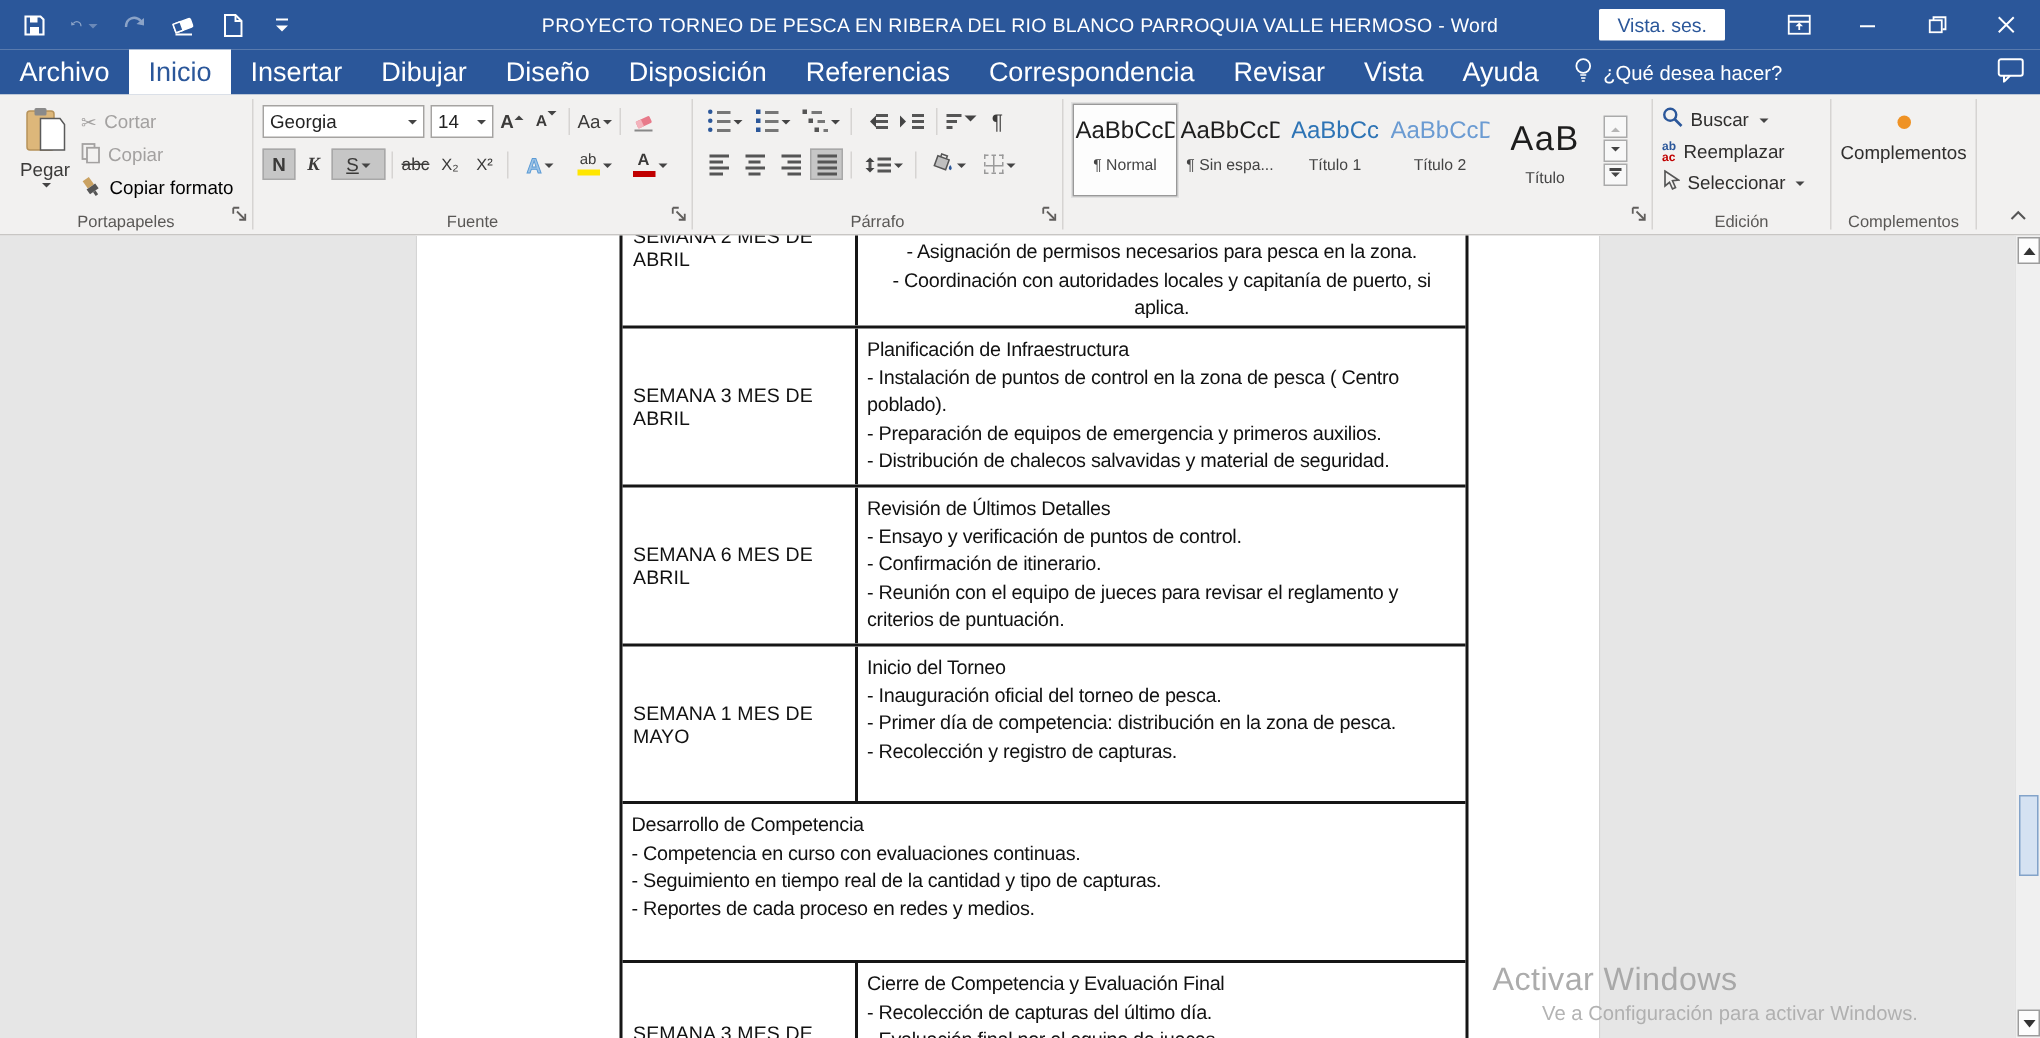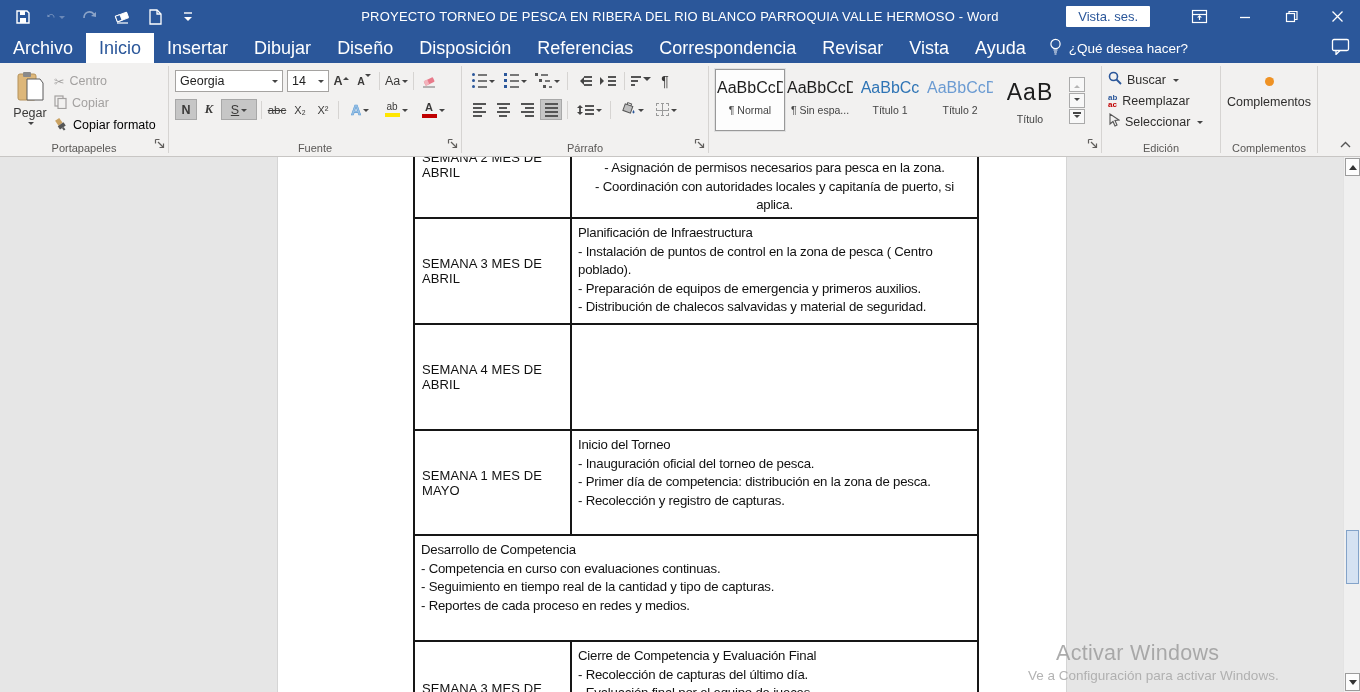"Centro" span { text: Centro -> Cortar }
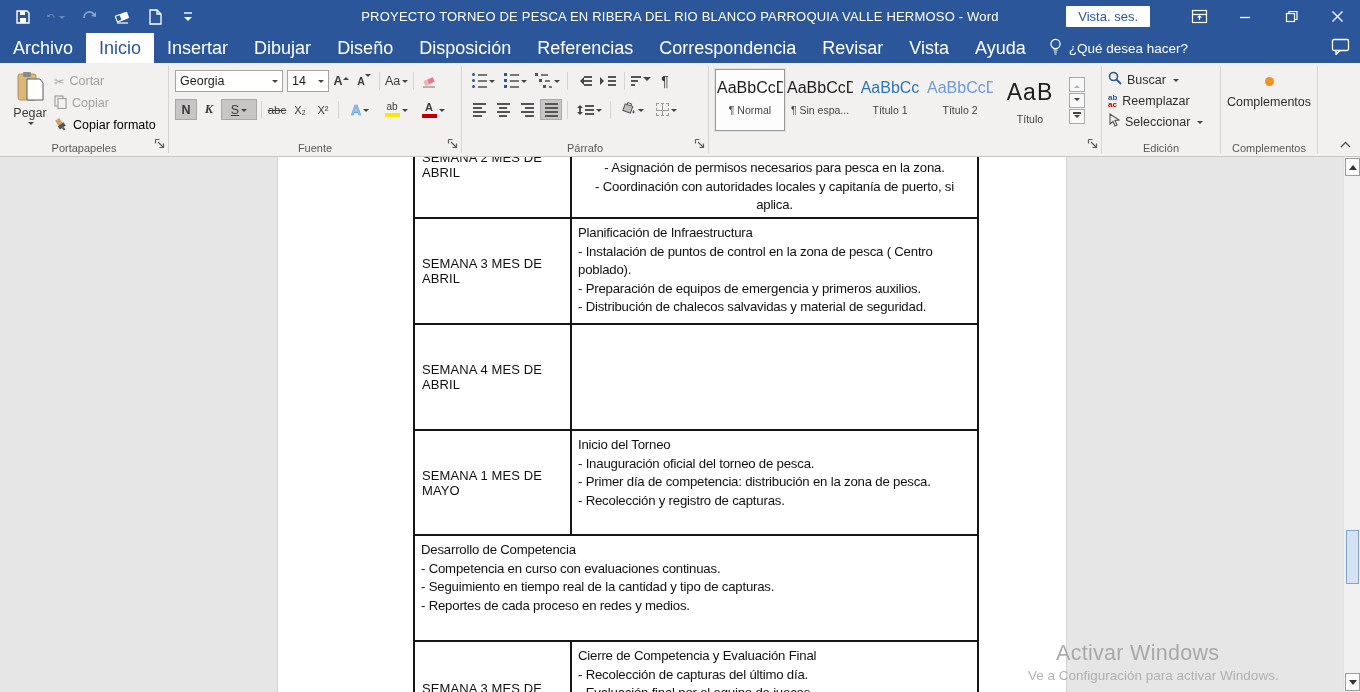"Revisión de Últimos Detalles" div.tdt { html: none -> <div>Revisión de Últimos Detalles - Ensayo y verificación de puntos de control. - Confirmación de itinerario. - Reunión con el equipo de jueces para revisar el reglamento y criterios de puntuación.</div> }
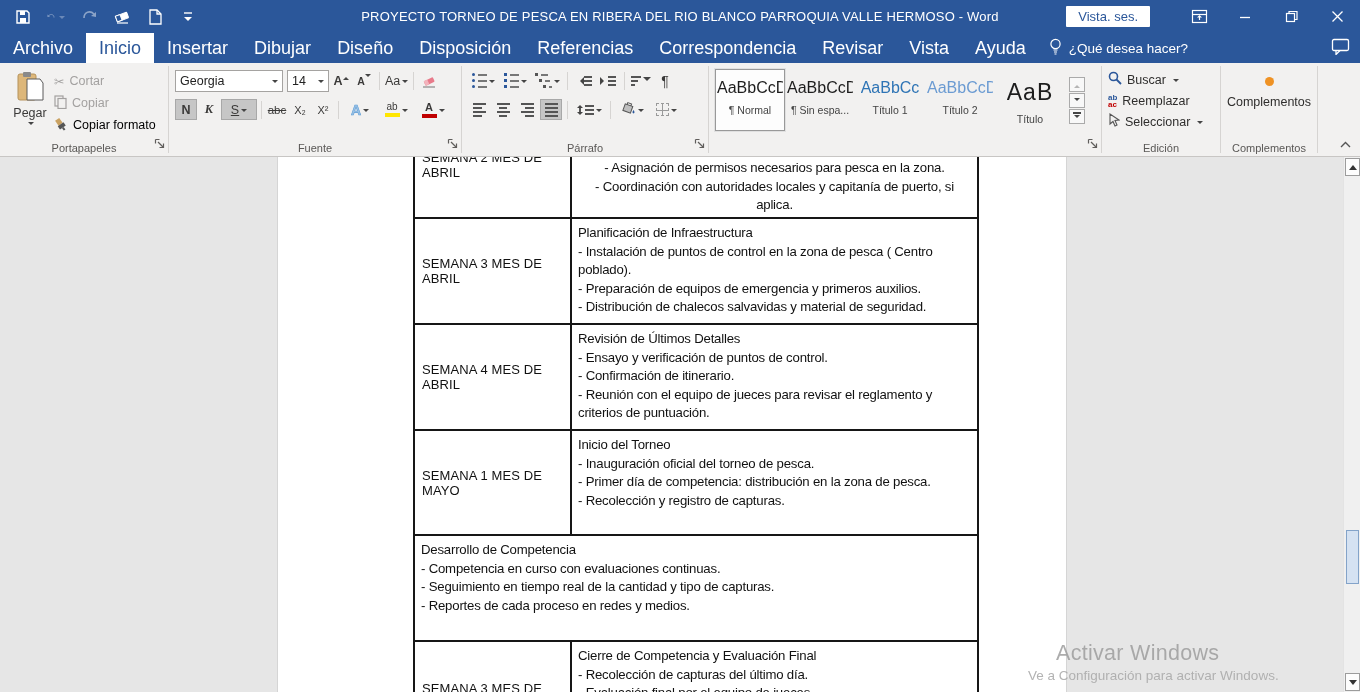"SEMANA 4 MES DE ABRIL" div.twk { text: 4 -> 6 }
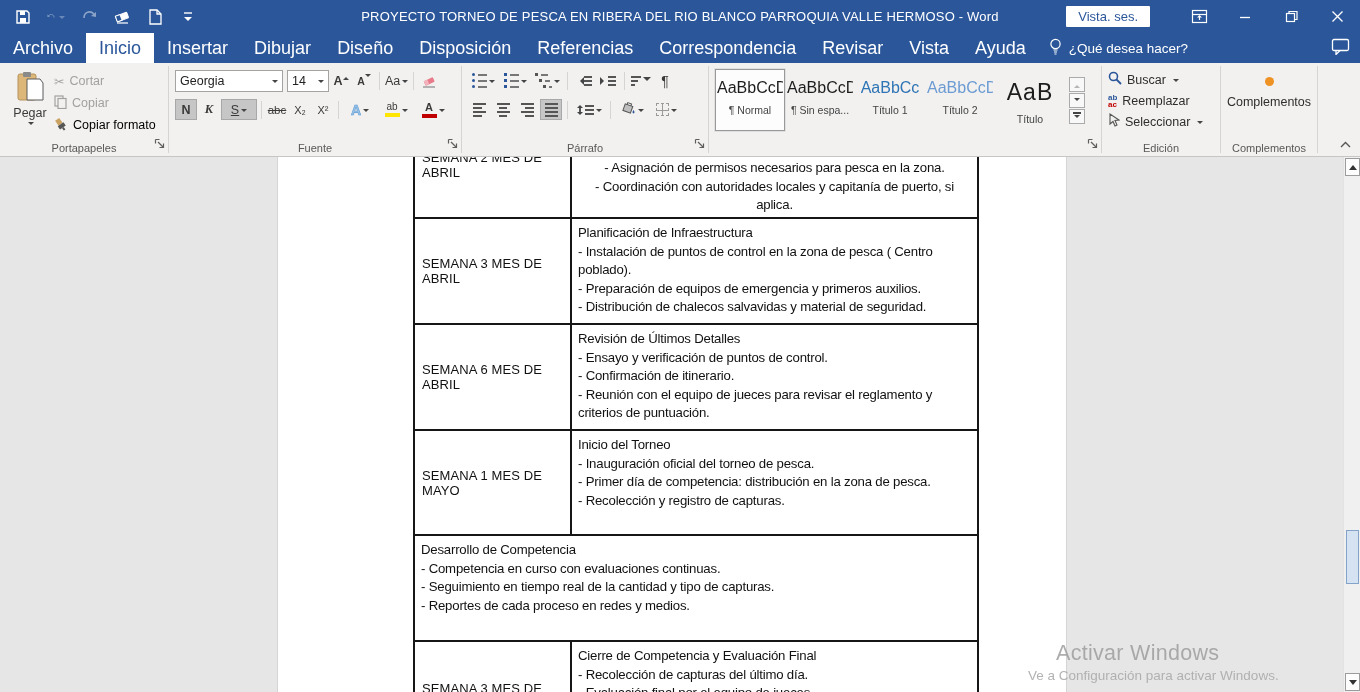"Activar Windows" .watermark1 { left: 1056px -> 995px }
